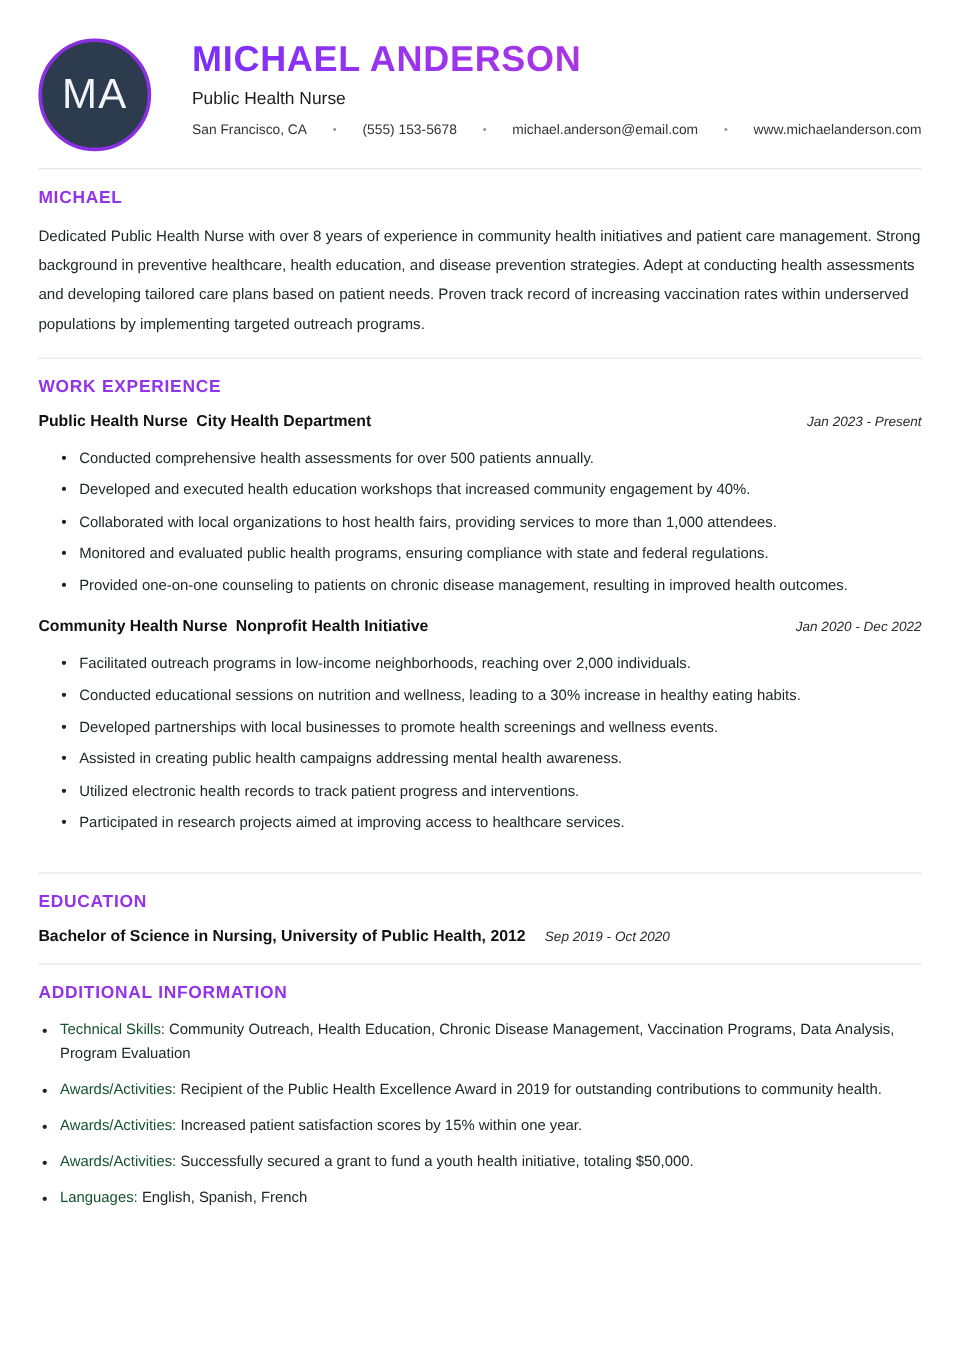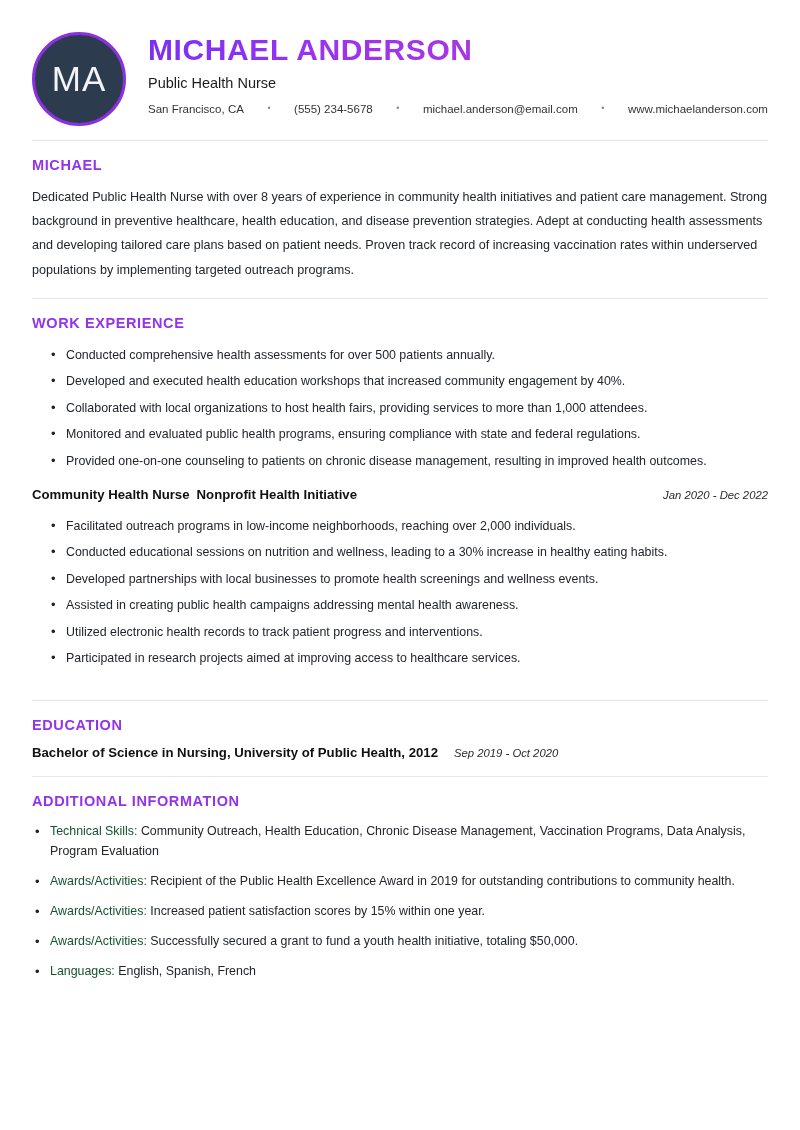"MICHAEL ANDERSON" .header-text { margin-left: none -> 12px }
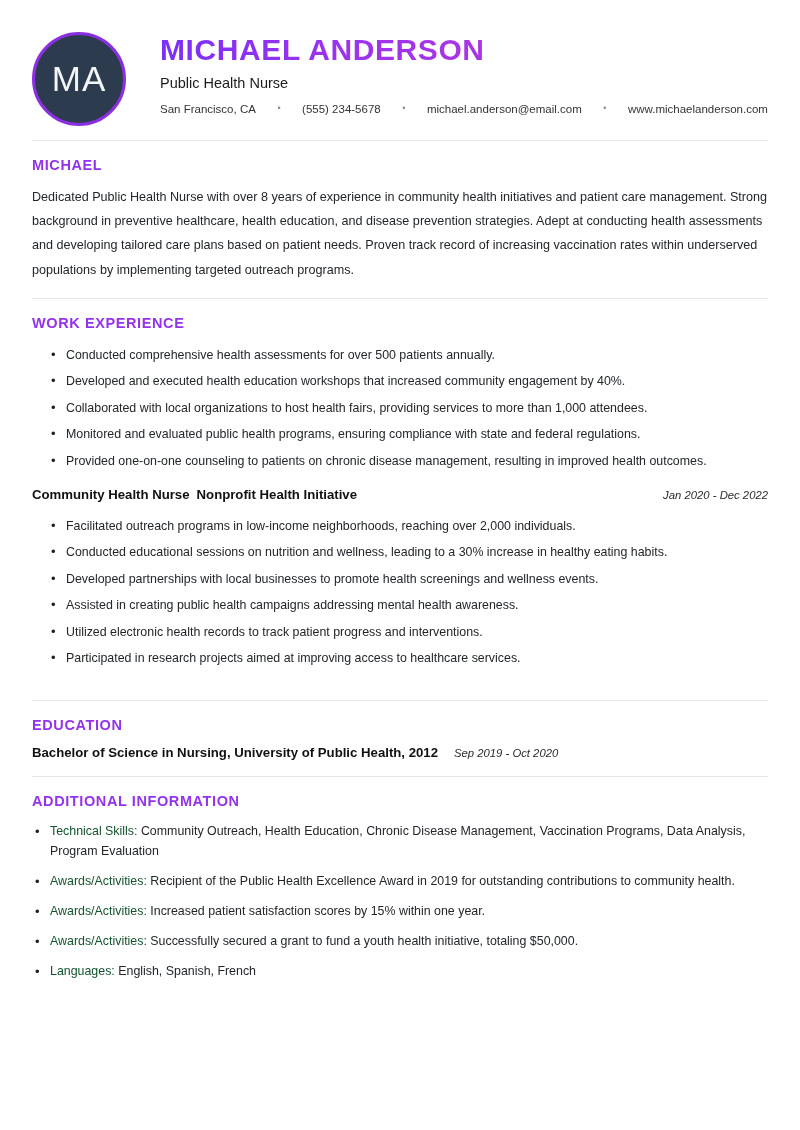"(555) 234-5678" span.contact-item { text: 234-5678 -> 153-5678 }
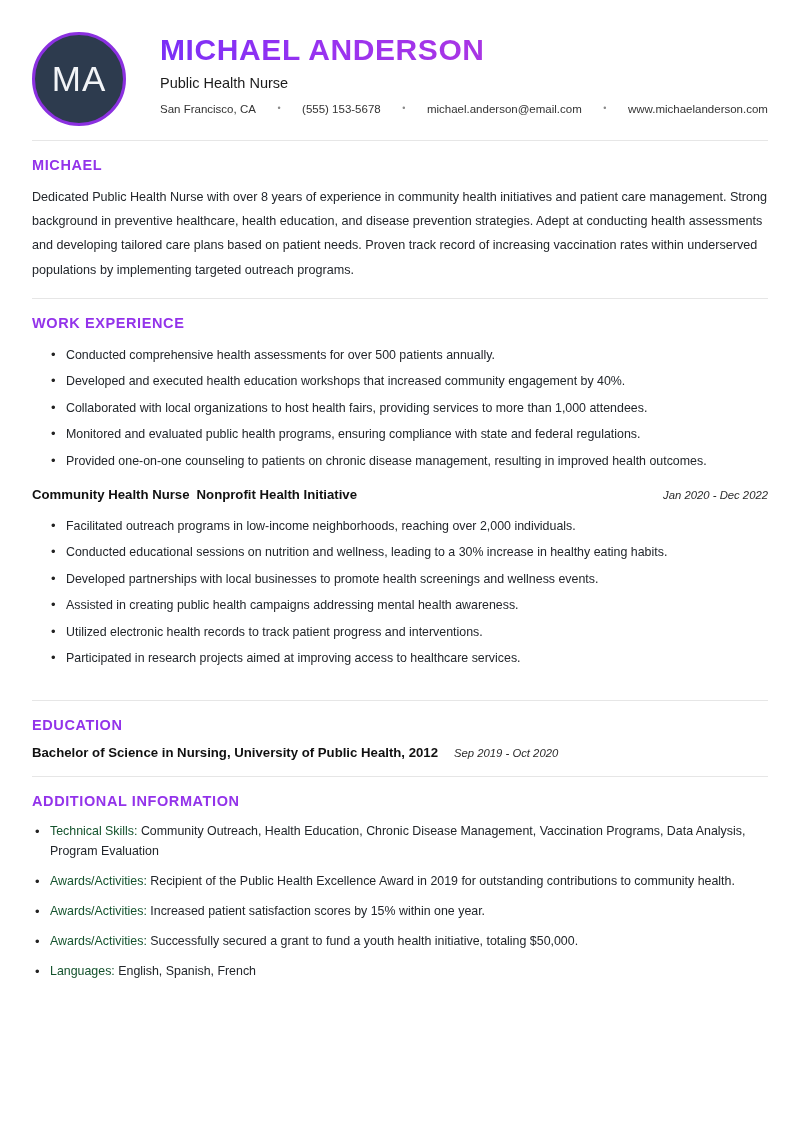"Public Health Nurse City Health" div.entry-head { html: none -> <div> <div> <span>Public Health Nurse</span><span>City Health Department</span> </div> <div>Jan 2023 - Present</div> </div> }
